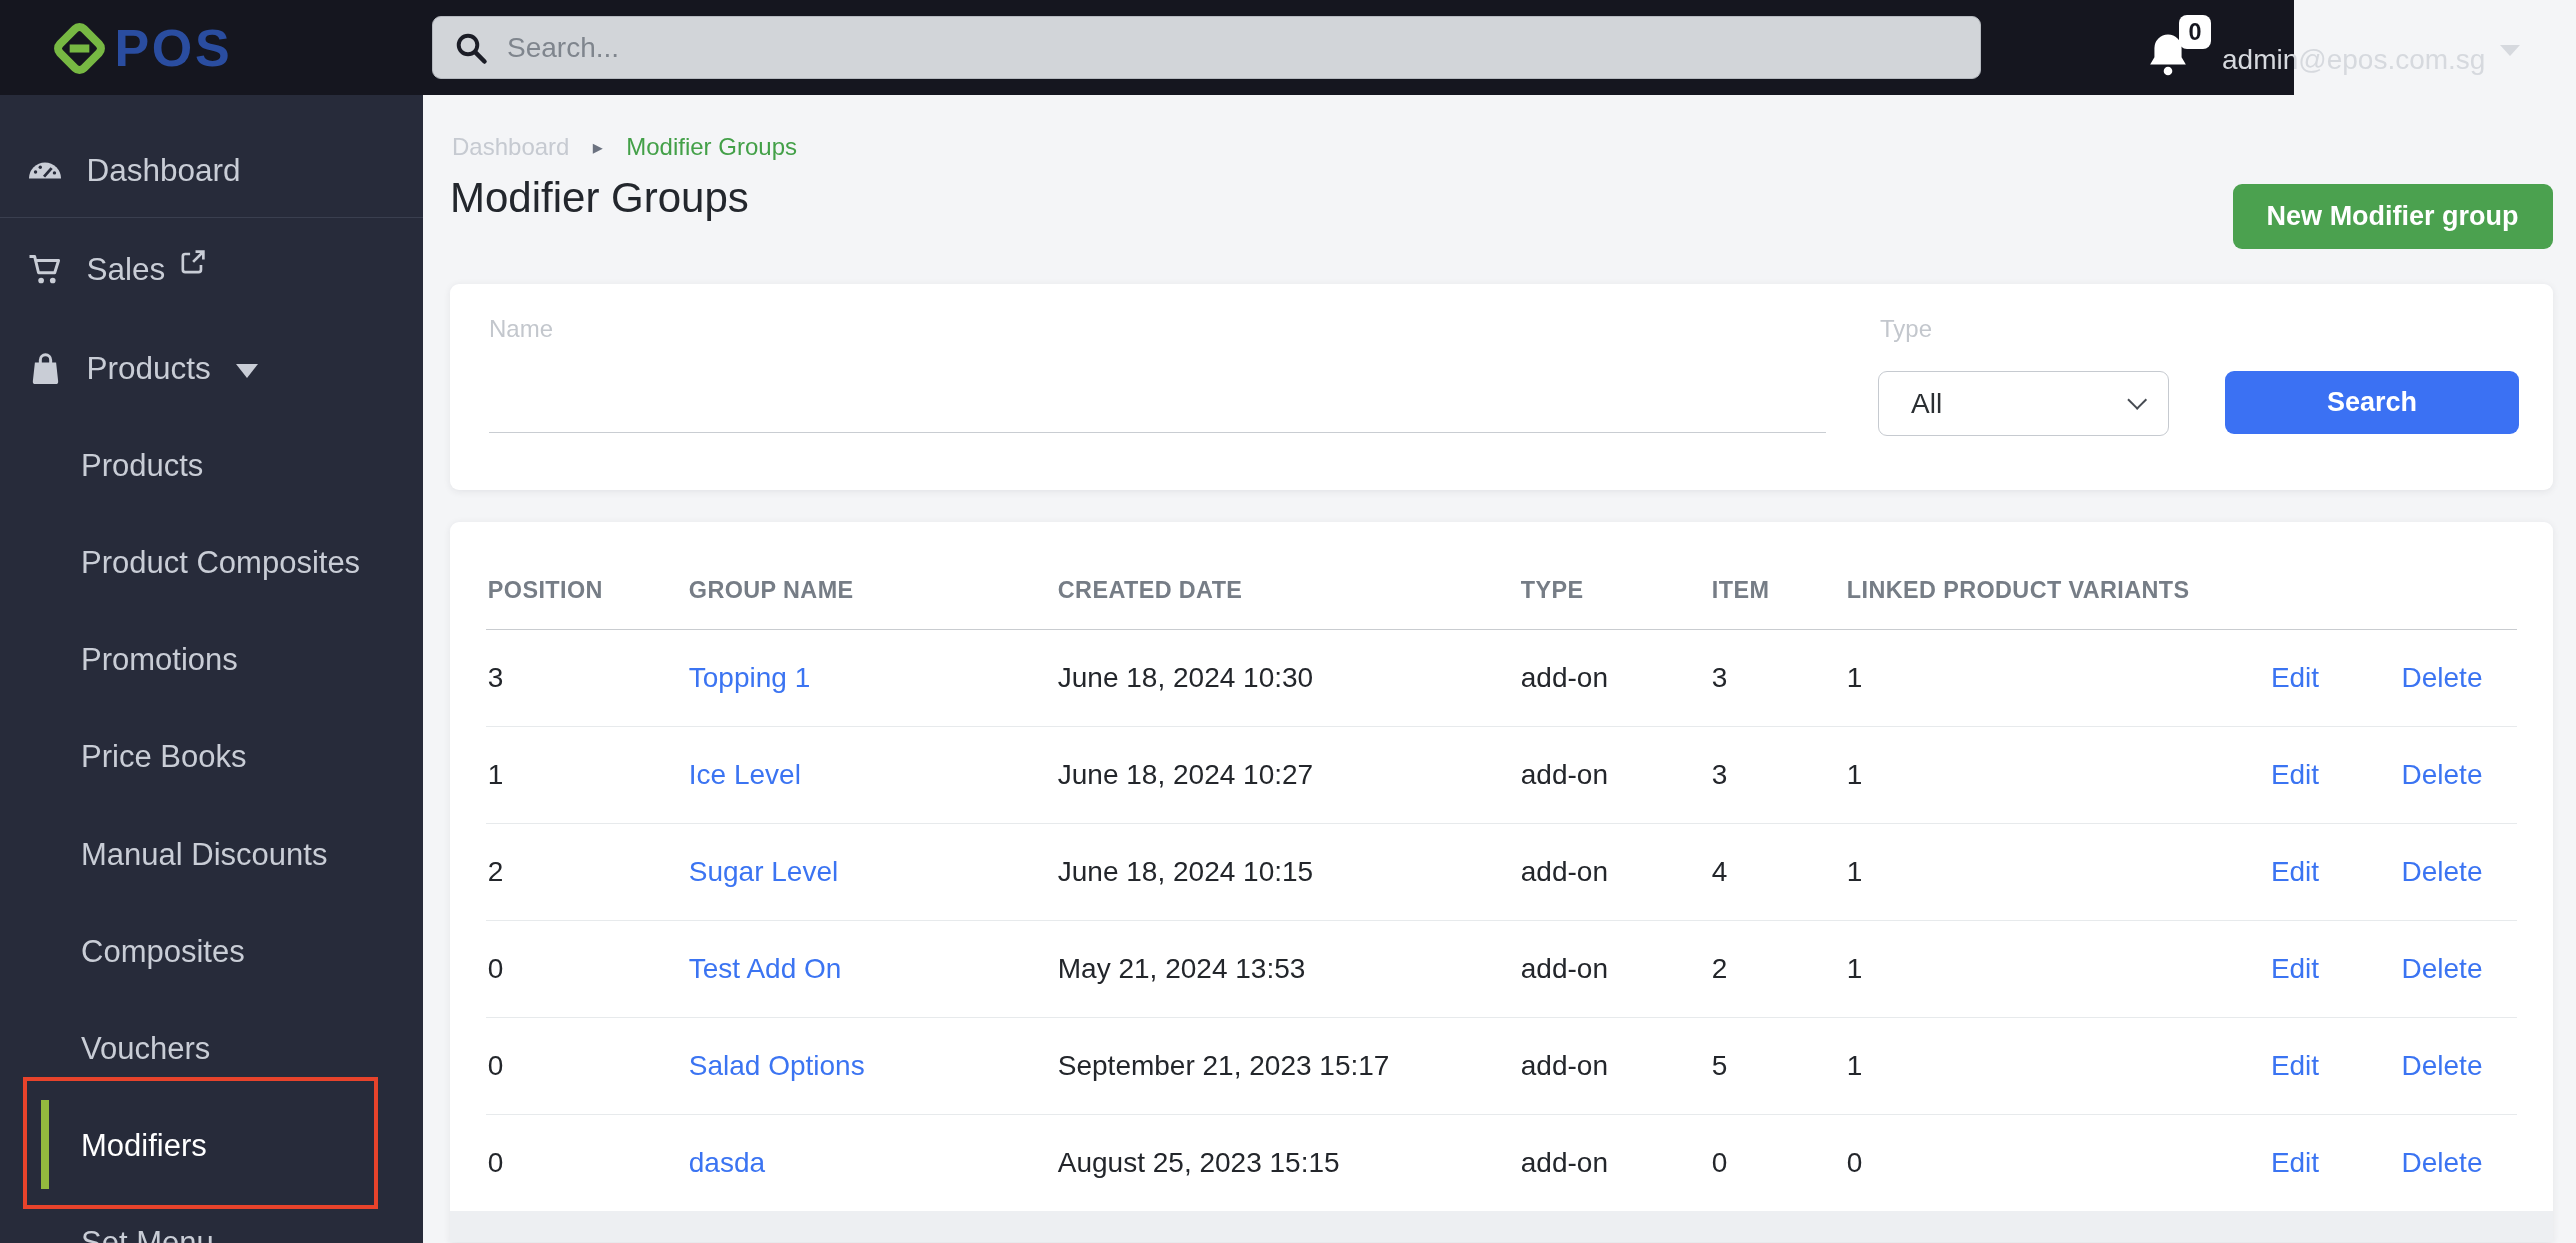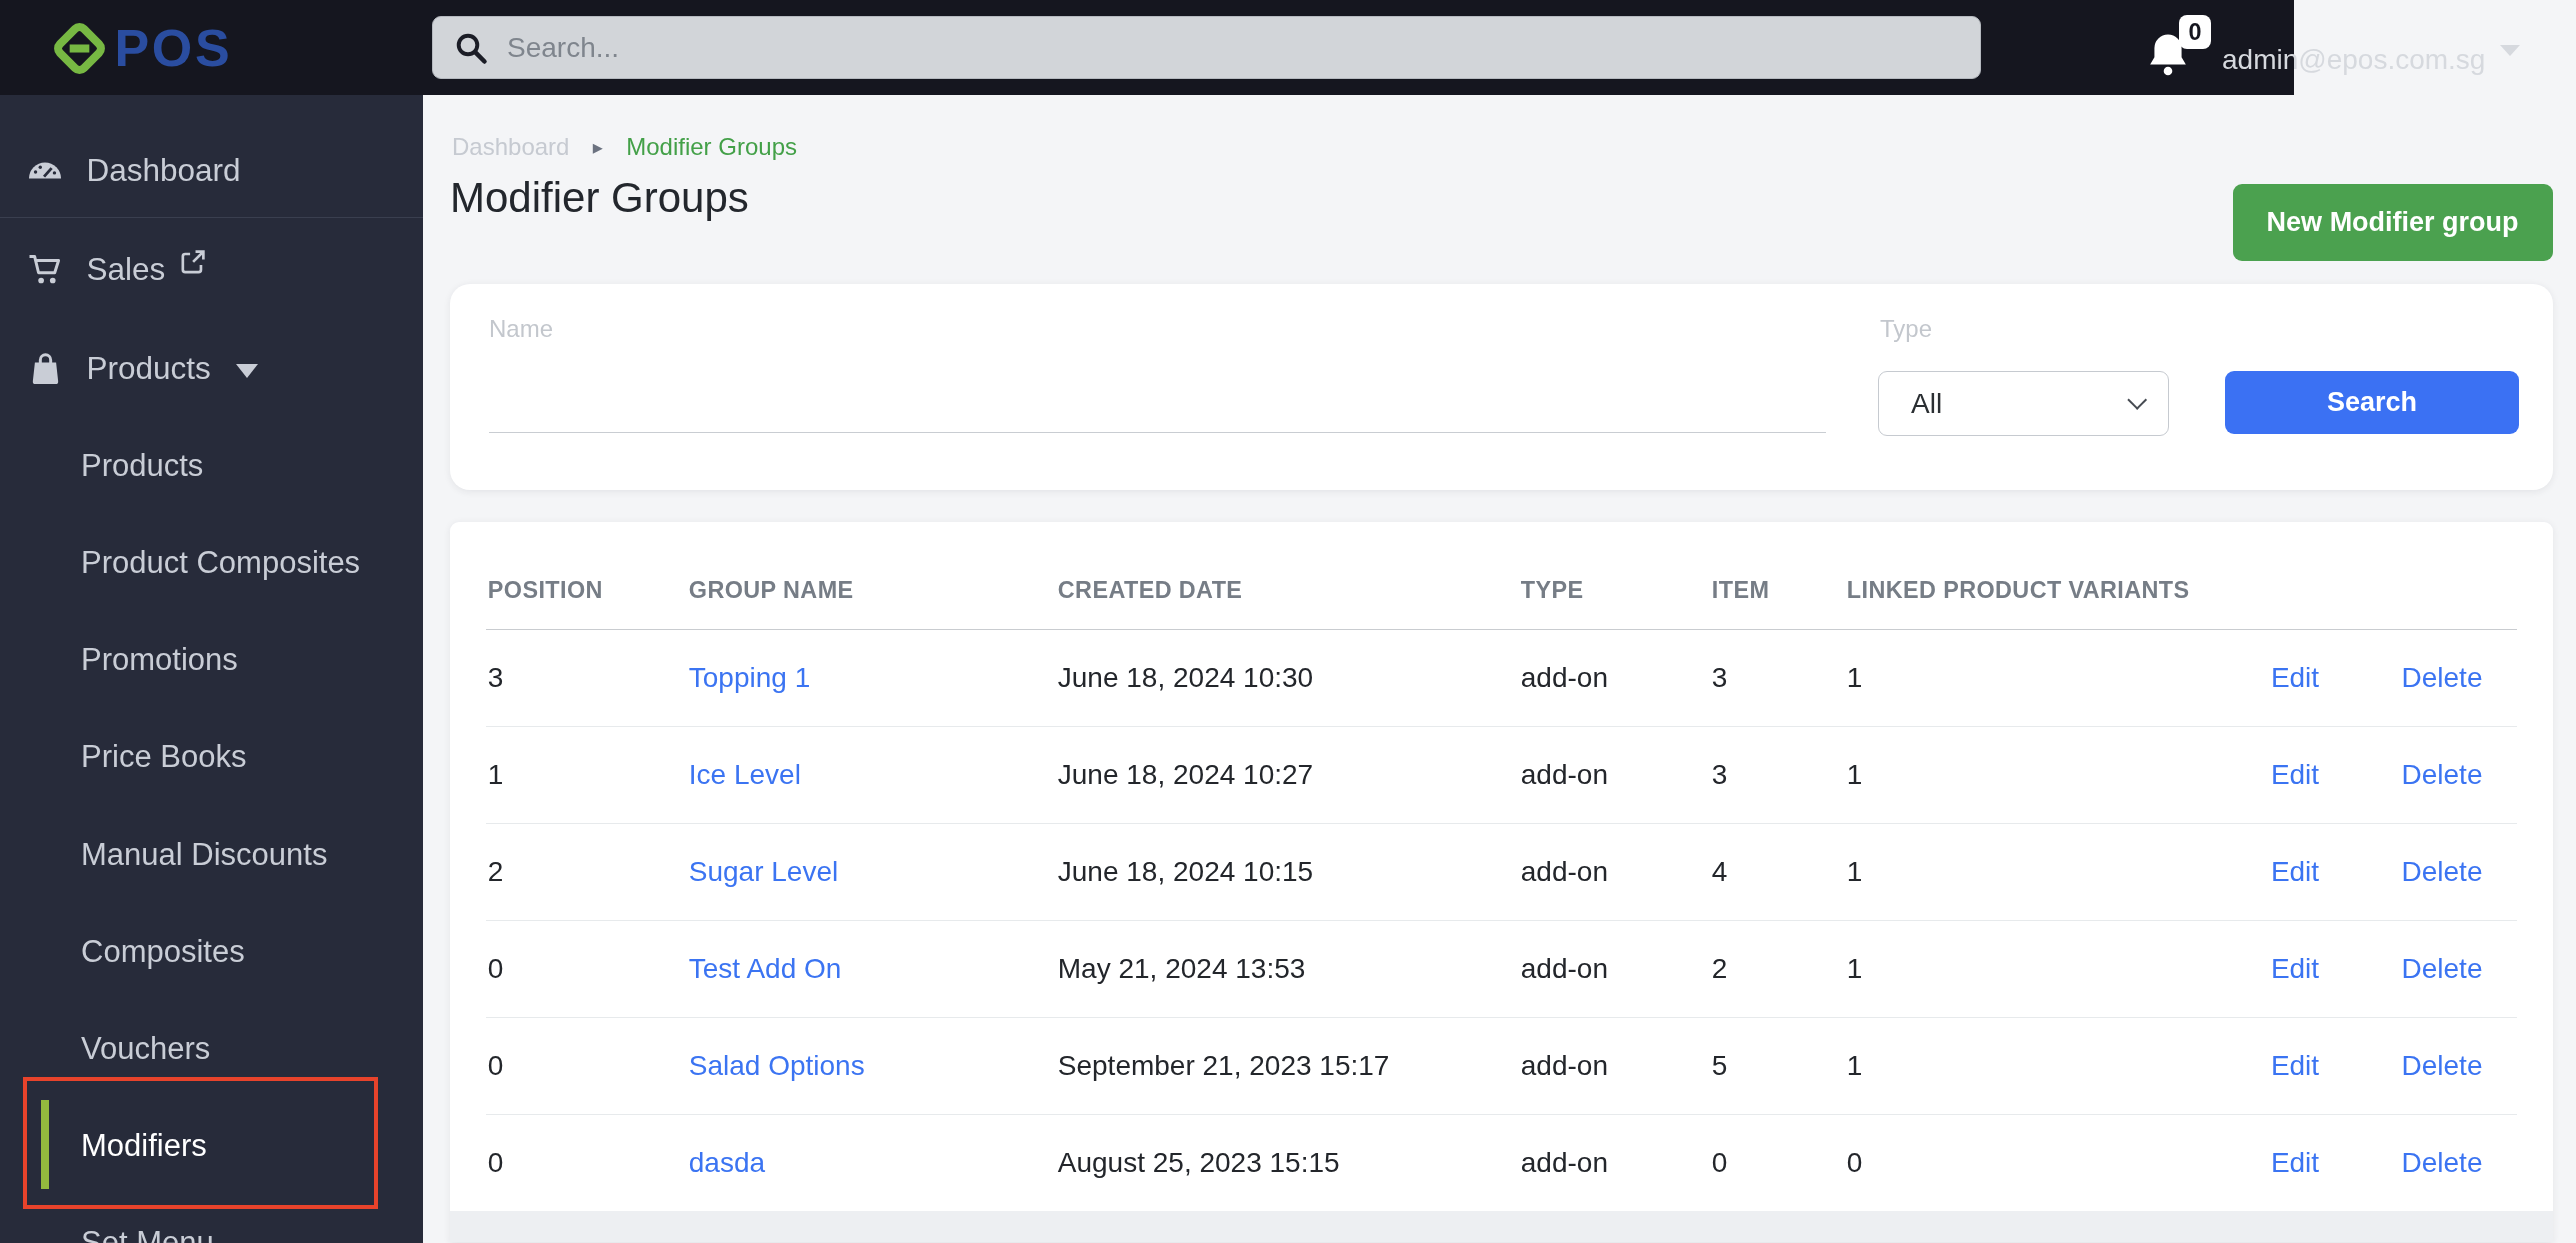"New Modifier group" .btn-new { height: 77px -> 65px }
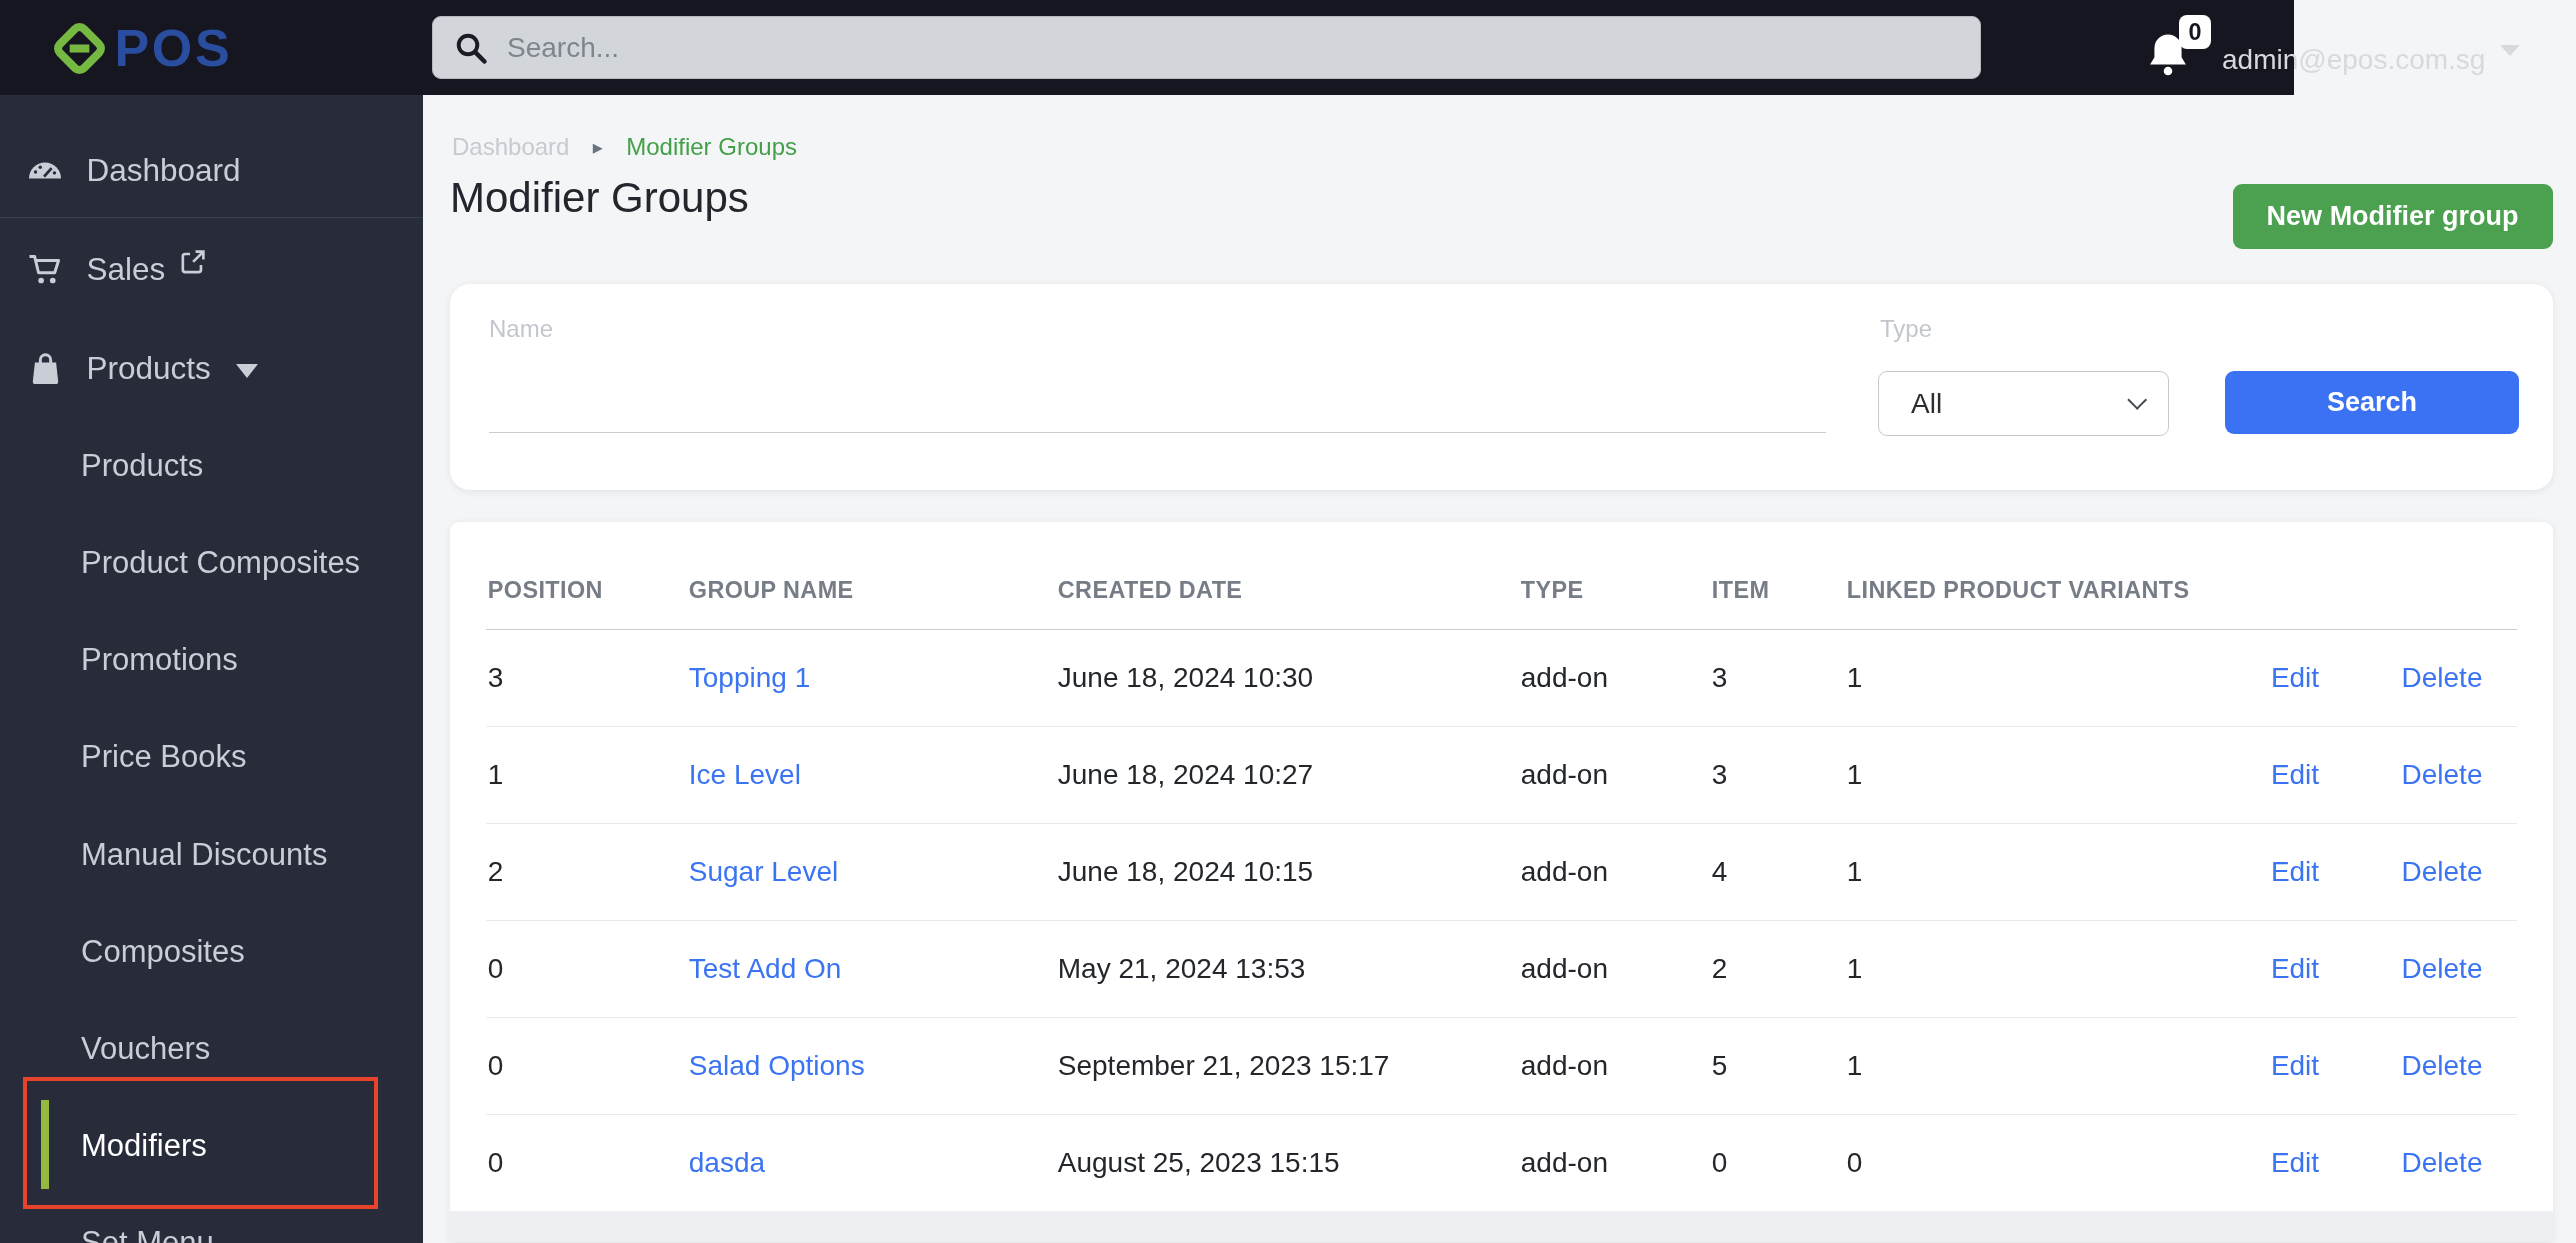"Name" .filter-card { border-radius: 20px -> 9px }
